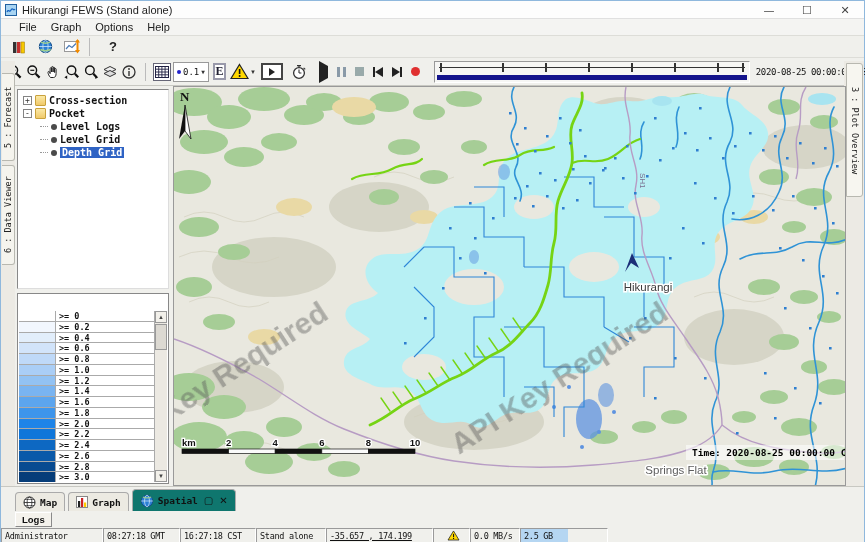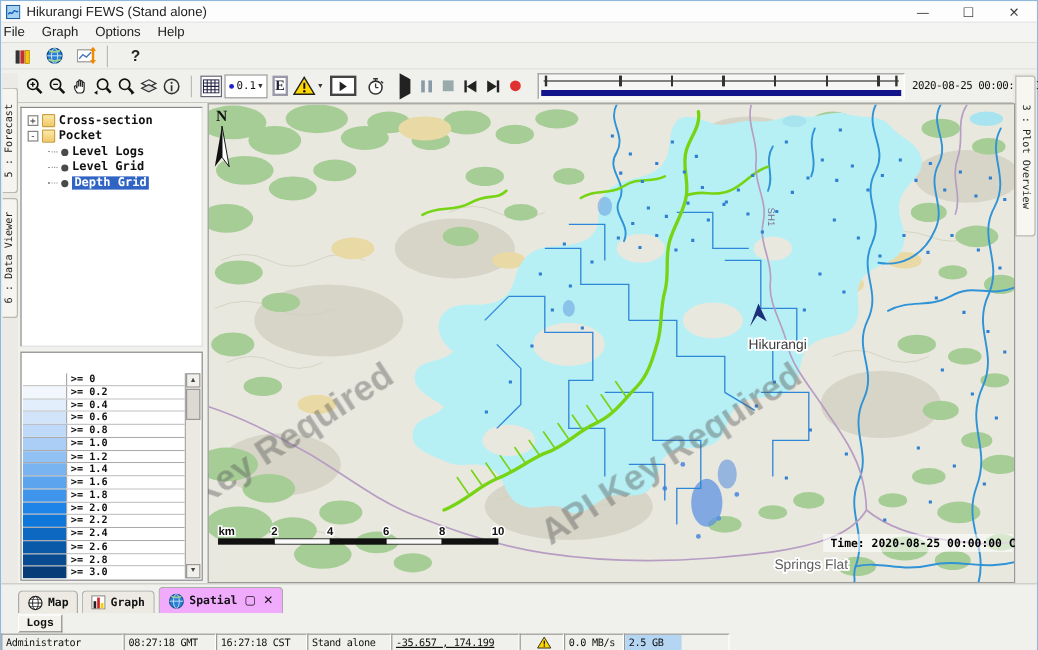"File" .menubar { padding-left: 2px -> 18px }
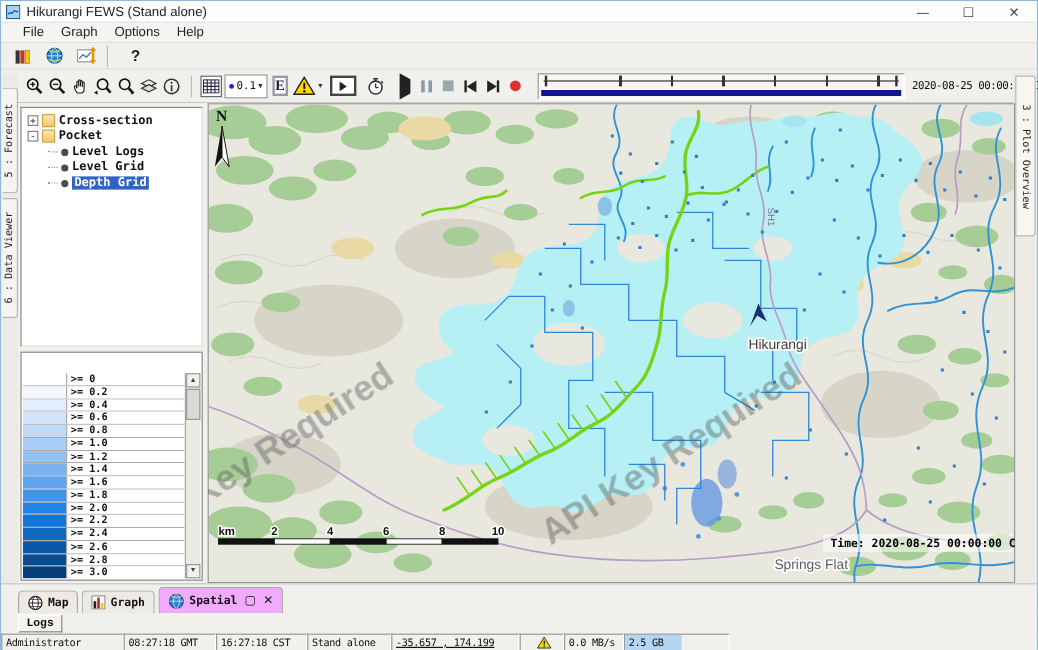"0.1" .toolbar2 { padding-left: 18px -> 4px }
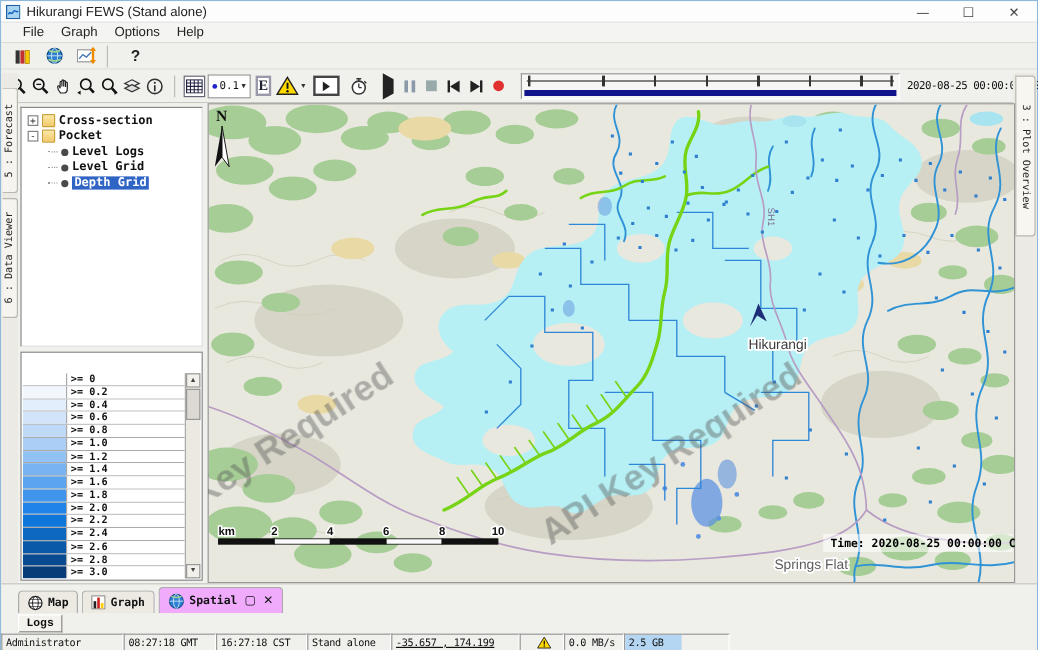"Spatial" .btab.active { background: #f0abfc -> #0f766e }
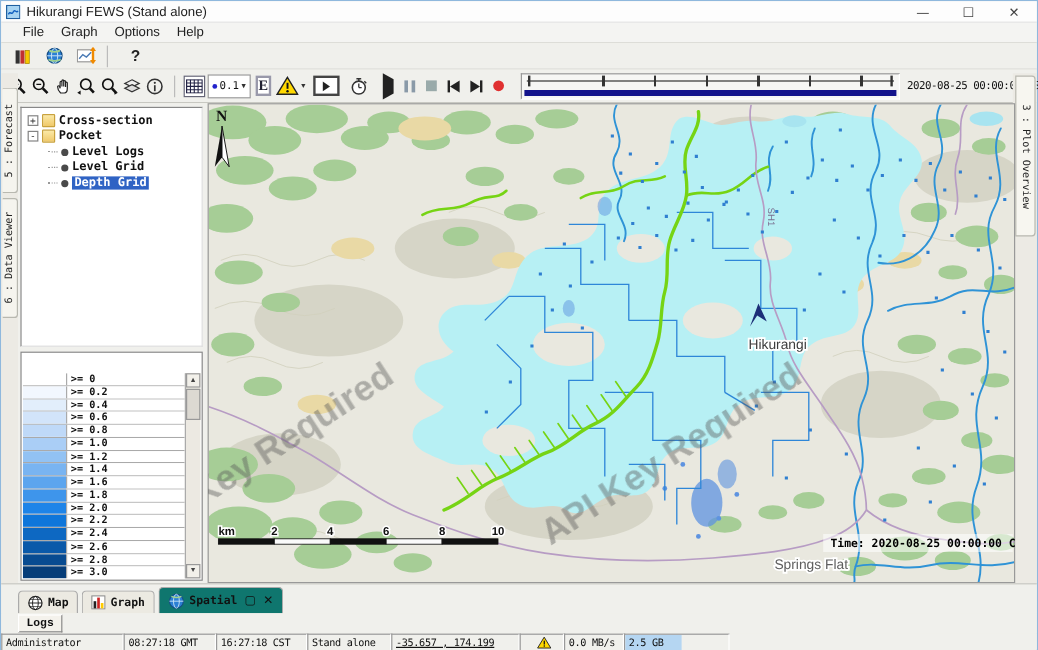"Logs" .logs-btn { font-family: Liberation Mono, monospace -> Liberation Sans, sans-serif }
